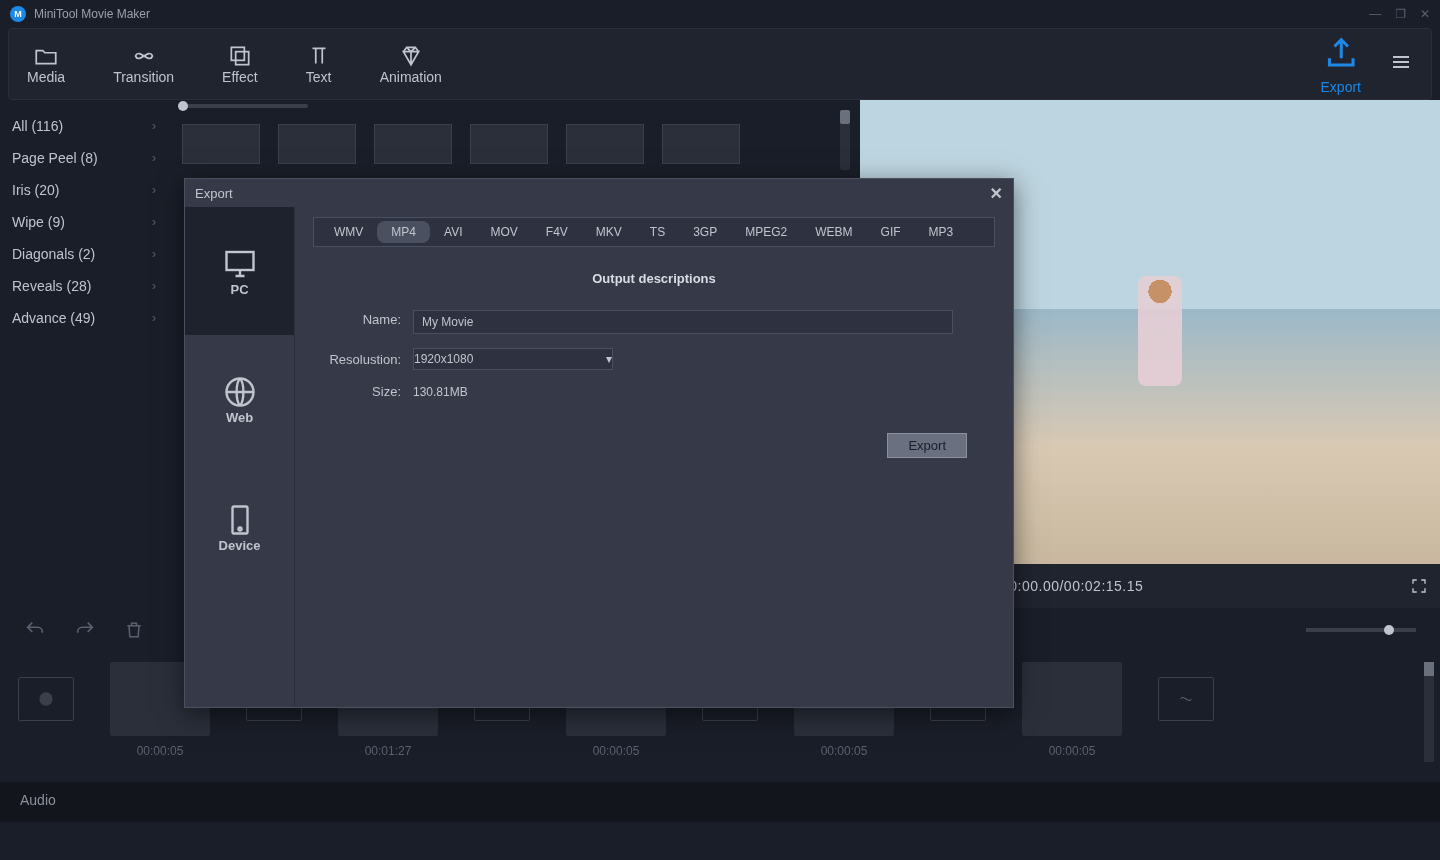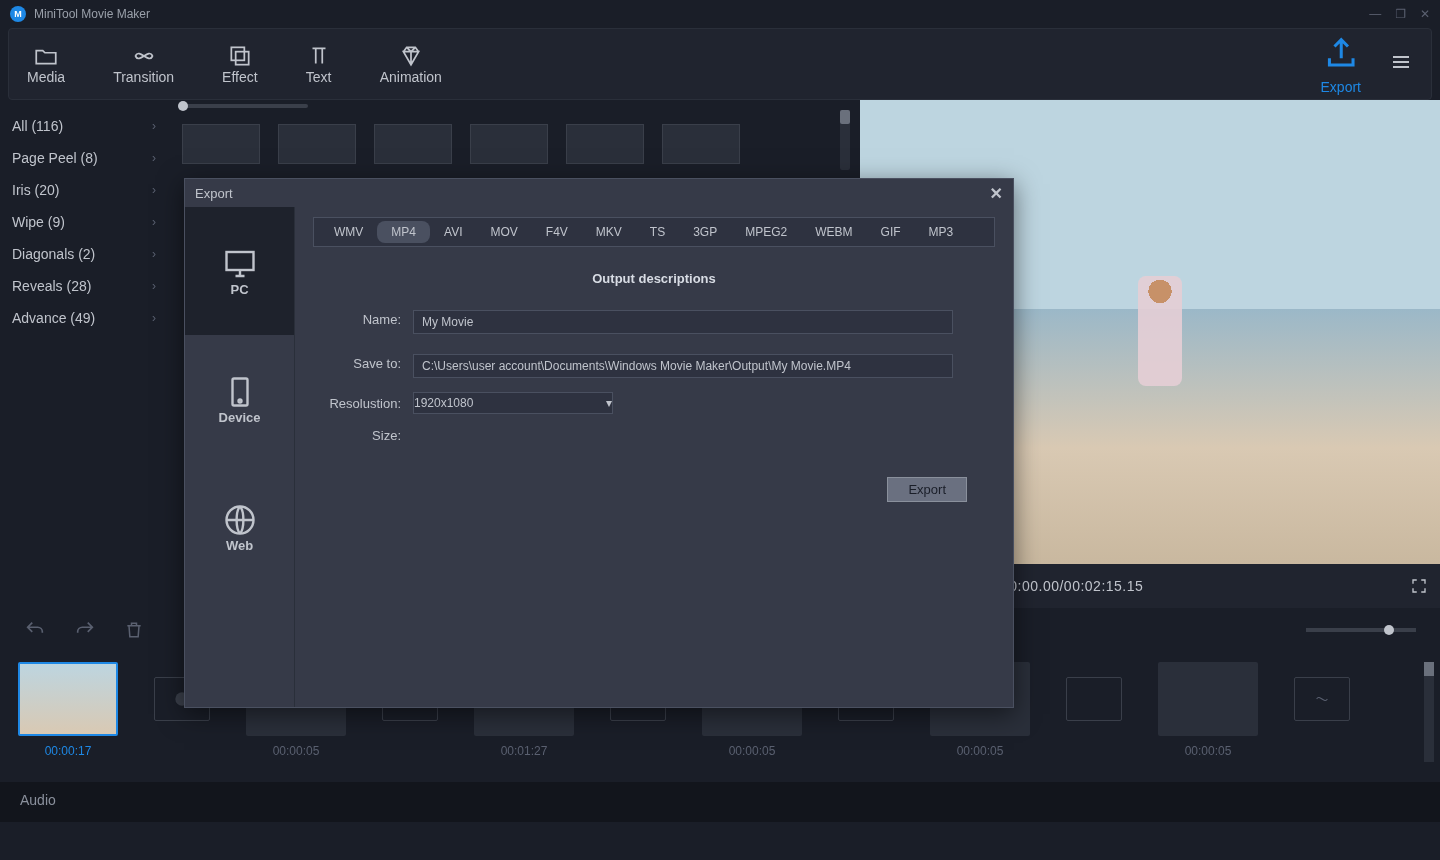"Save to:" div.form-row { html: <div> <span>Save to:</span> <span><input></span> </div> -> none }
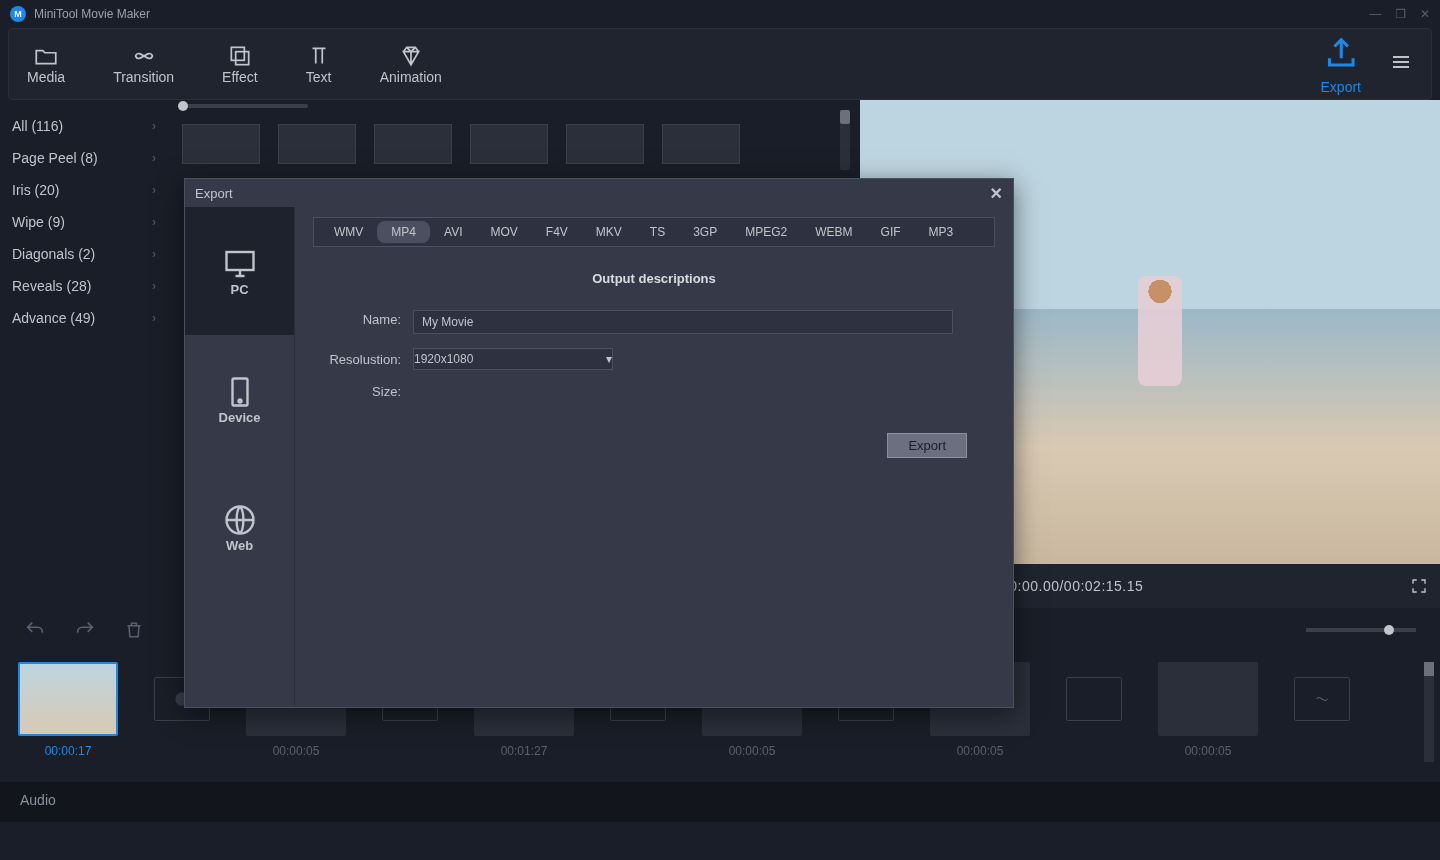"130.81MB" span.val { html: none -> <span>130.81MB</span> }
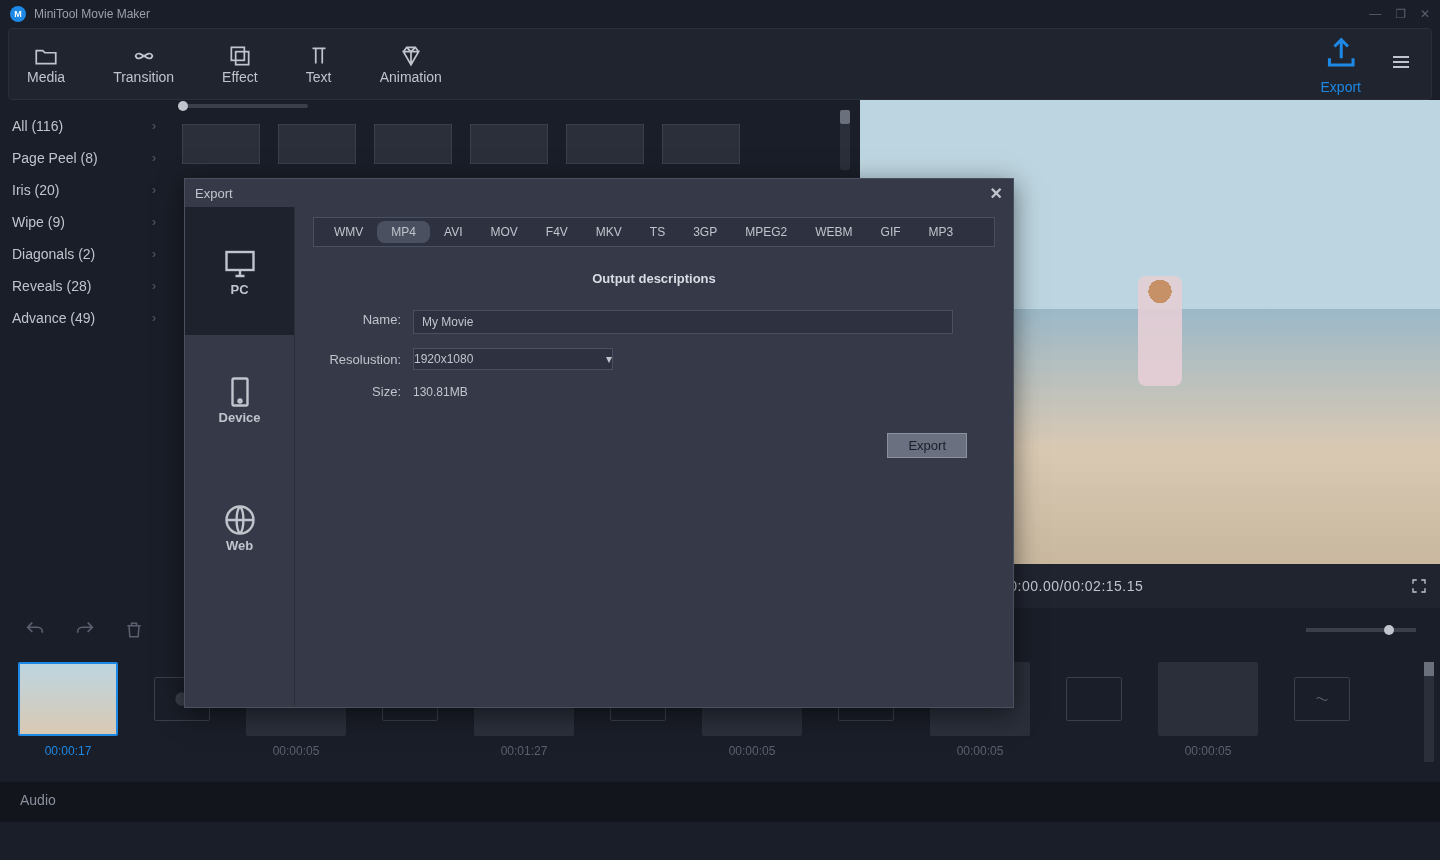"Device" div.side-item { order: before "Web" -> after "Web" }
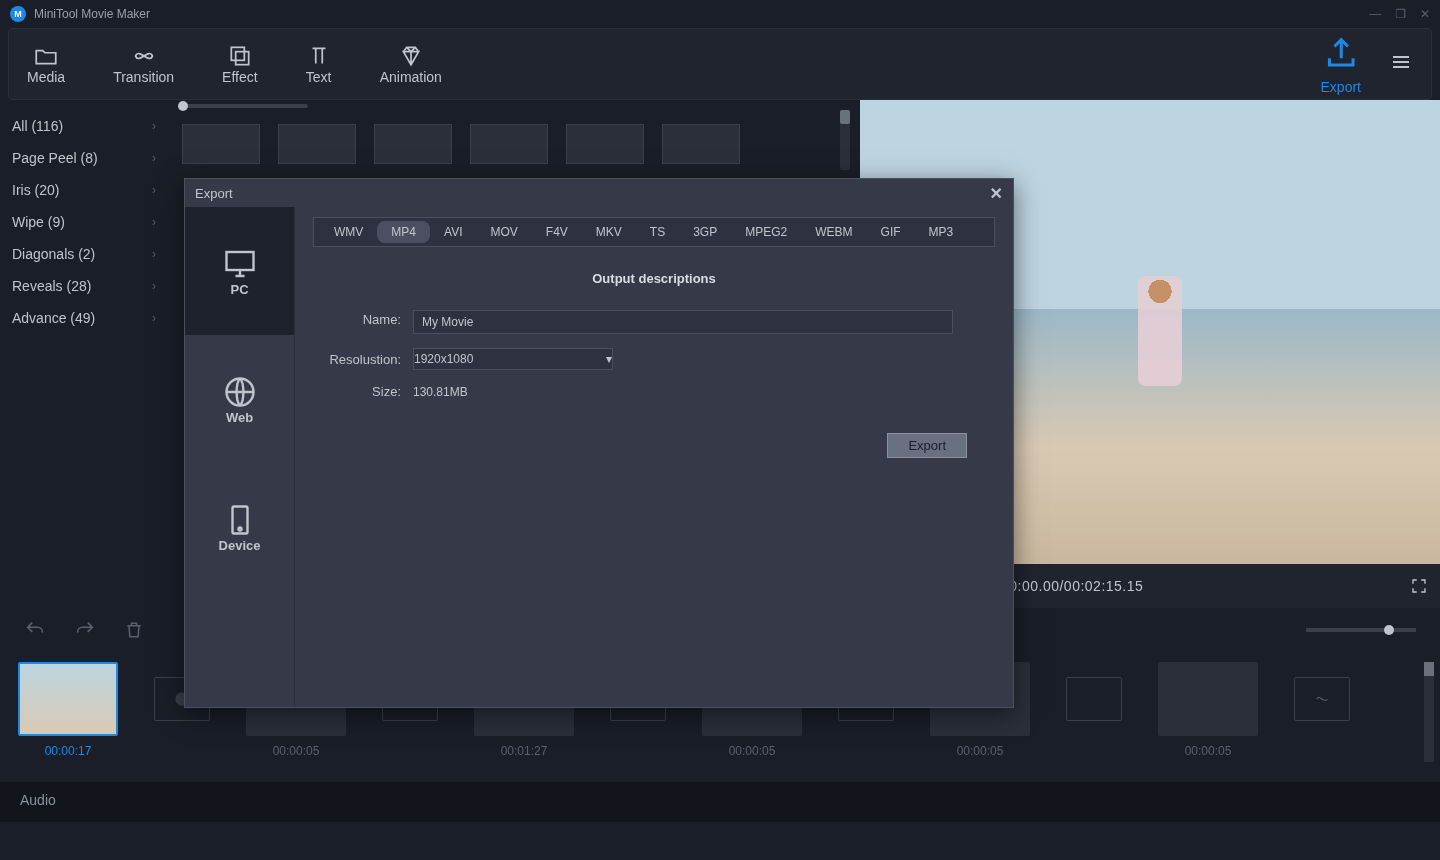"00:00:17" div.clip { html: <div> <div></div> <span>00:00:17</span> </div> -> none }
